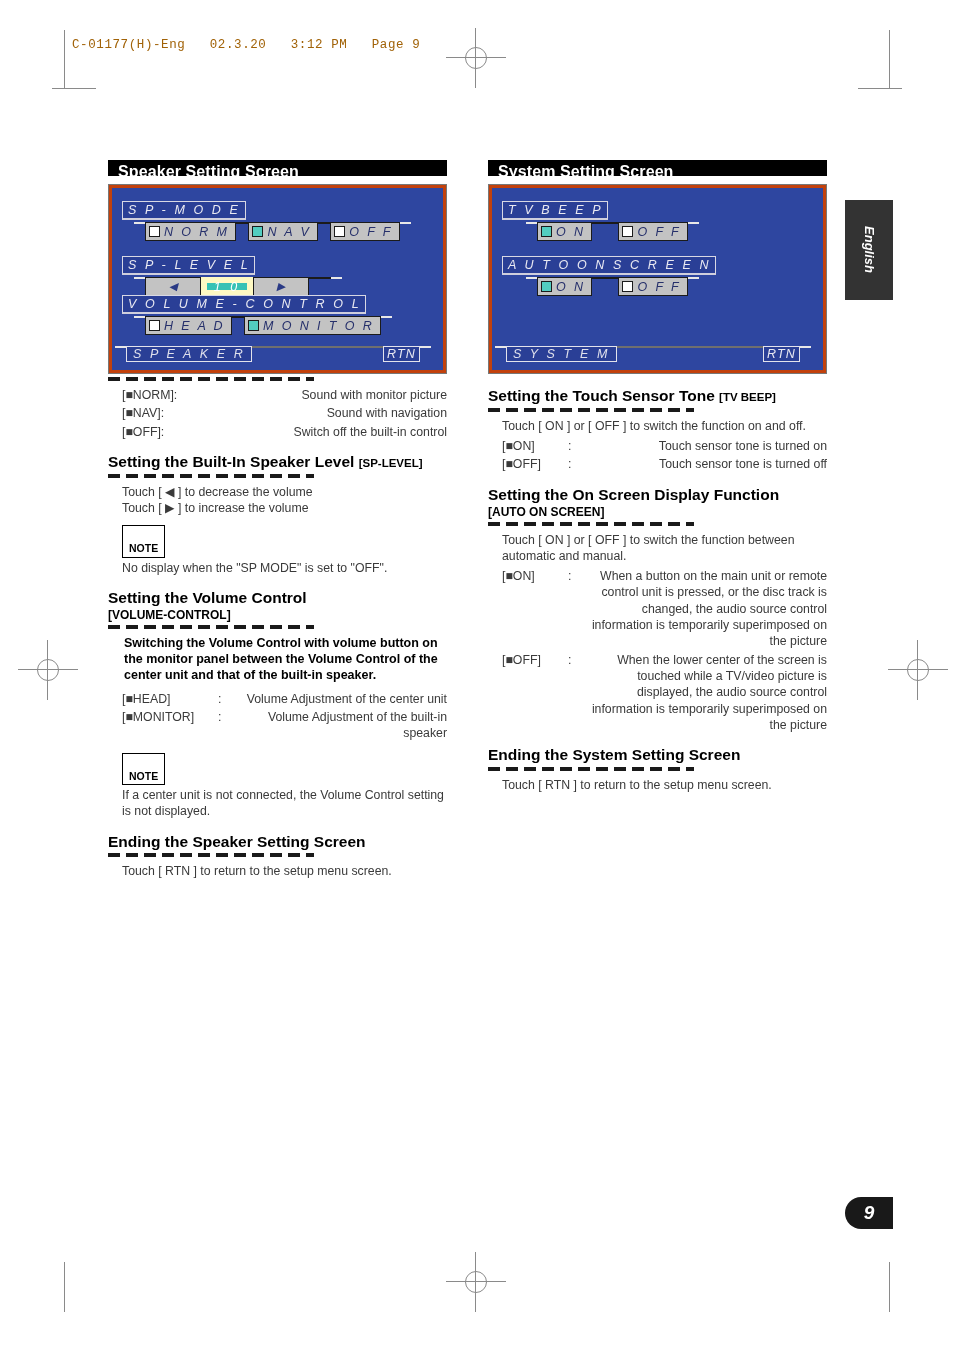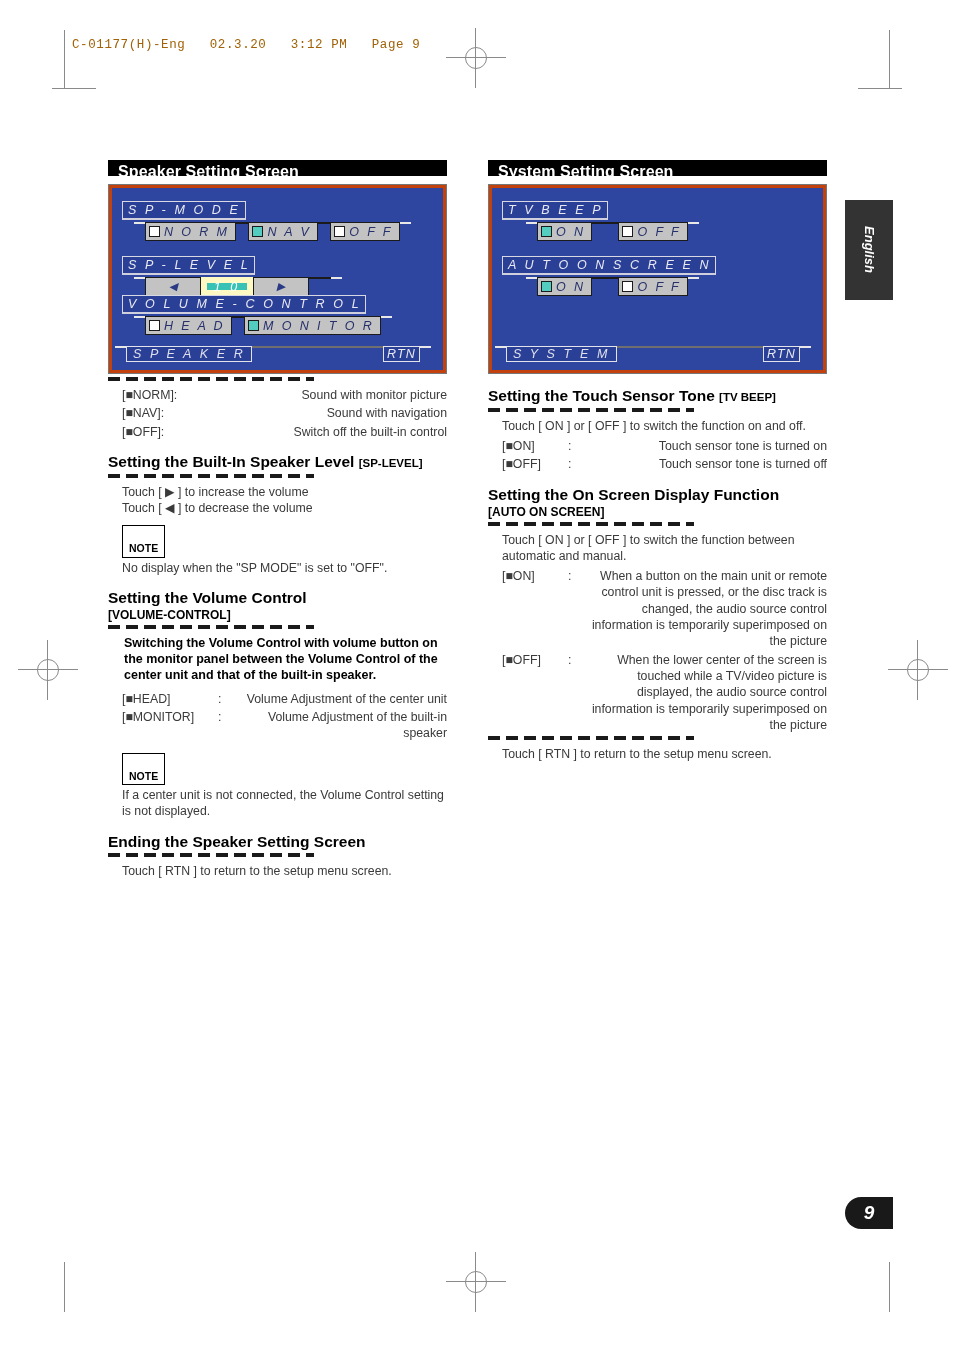"Touch [ ▶ ] to" div.para { order: before "Touch [ ◀ ] to" -> after "Touch [ ◀ ] to" }
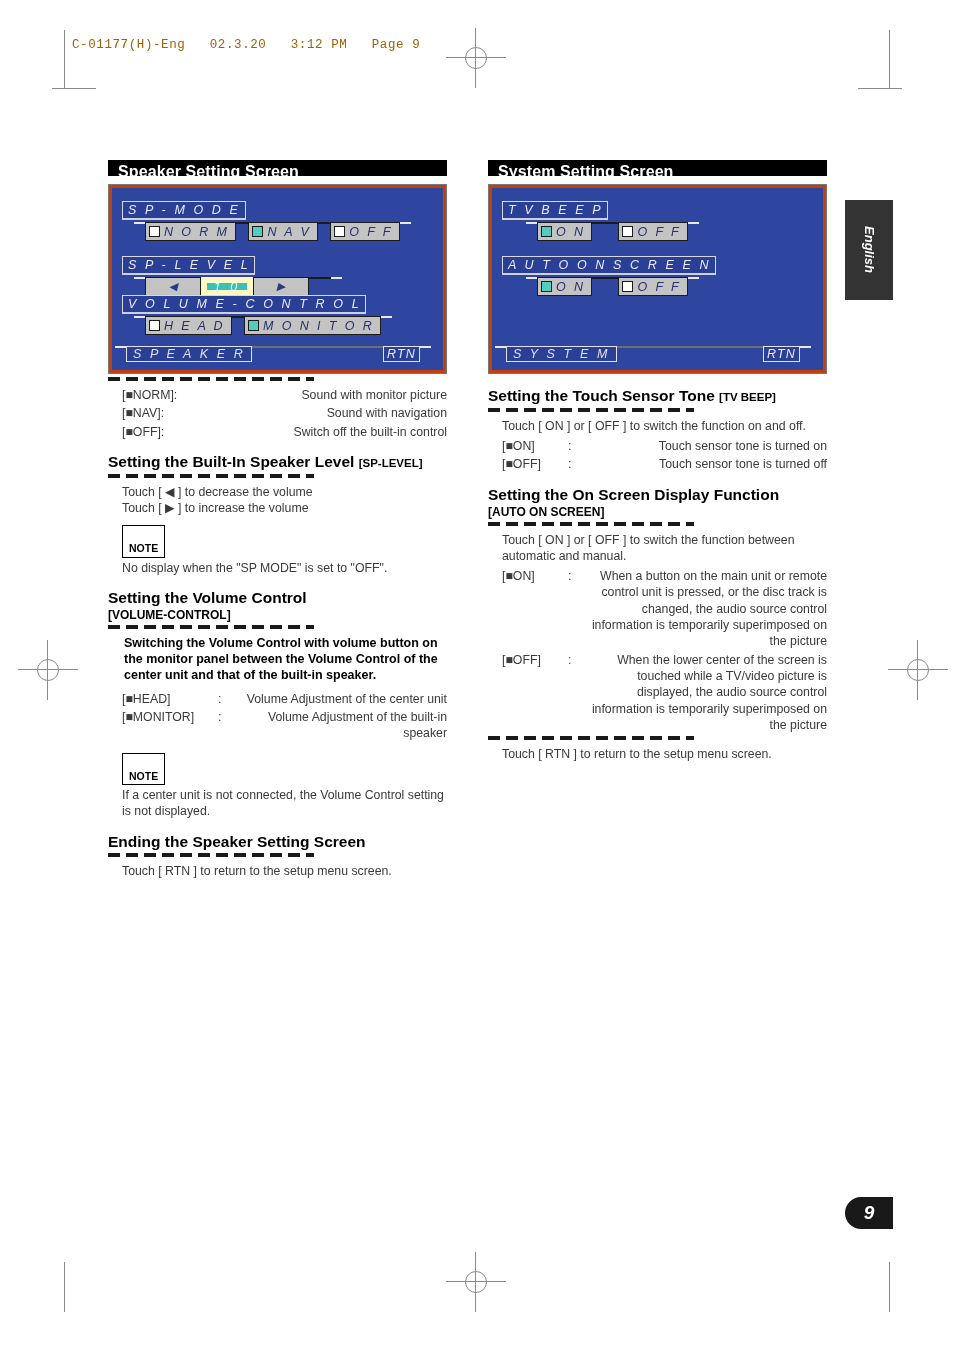"Ending the System Setting Screen" div.h-sec { html: none -> <div> <span>Ending the System Setting Screen</span> </div> }
